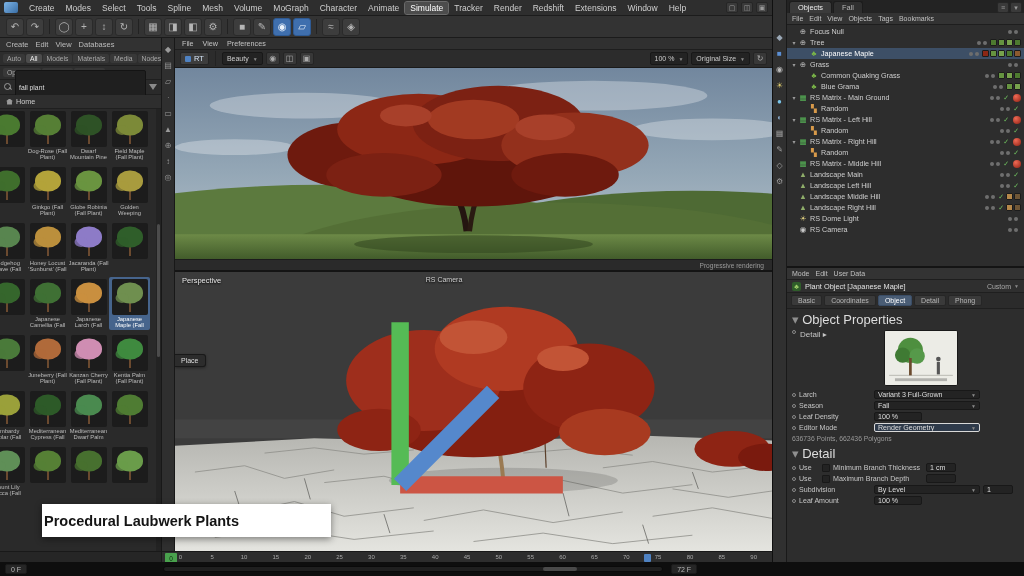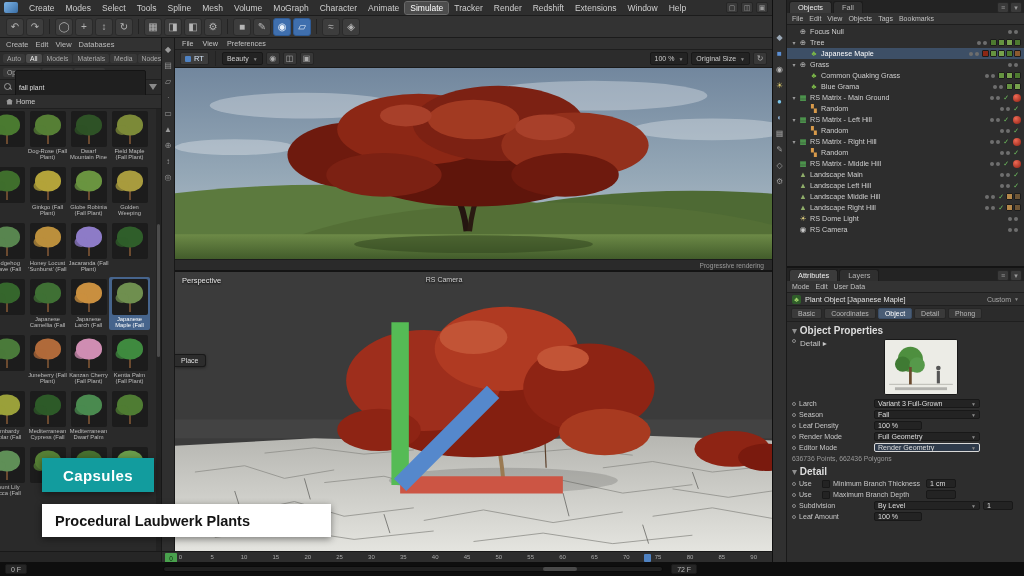"Attributes" div.ptabs { html: <div> <div>Attributes</div> <div>Layers</div> <div></div> <div>≡</div> <div>▾</div> </div> -> none }
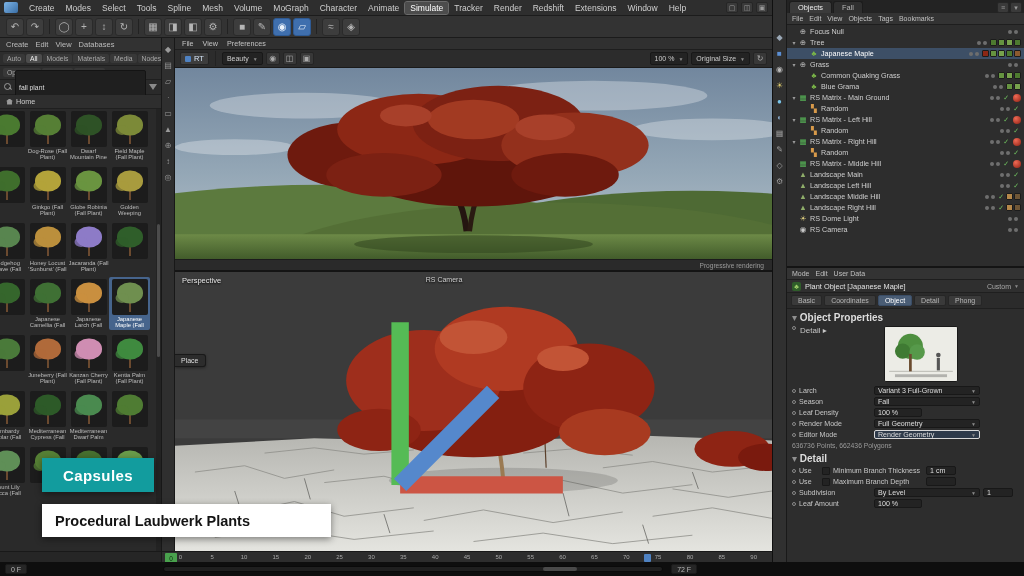"Object Properties" .aheading { font-size: 10px -> 13px; font-weight: bold -> normal }
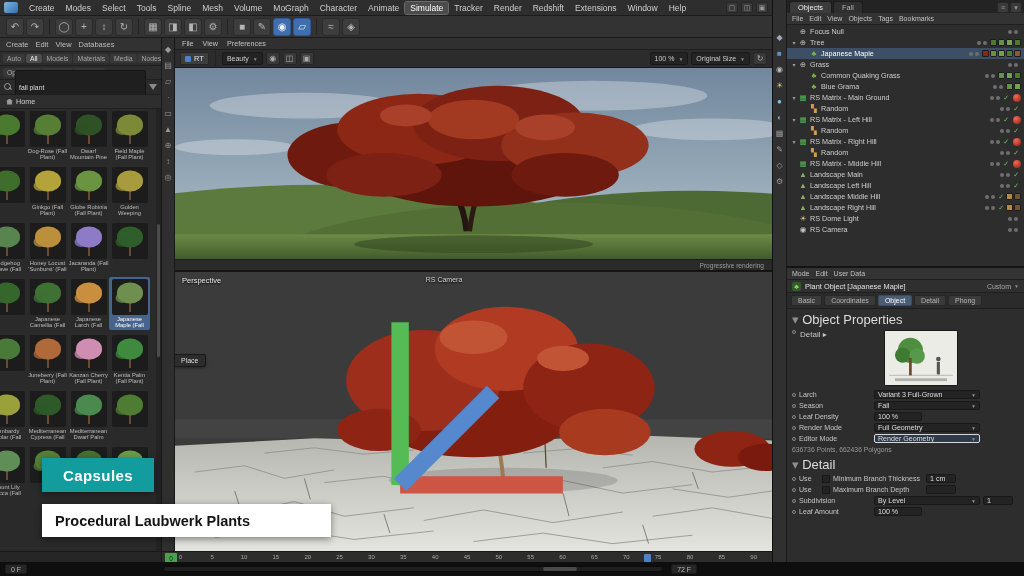"Render Mode" div.arow { html: <div> <span></span> <span>Render Mode</span> <div> <span>Full Geometry</span> <span>▼</span> </div> </div> -> none }
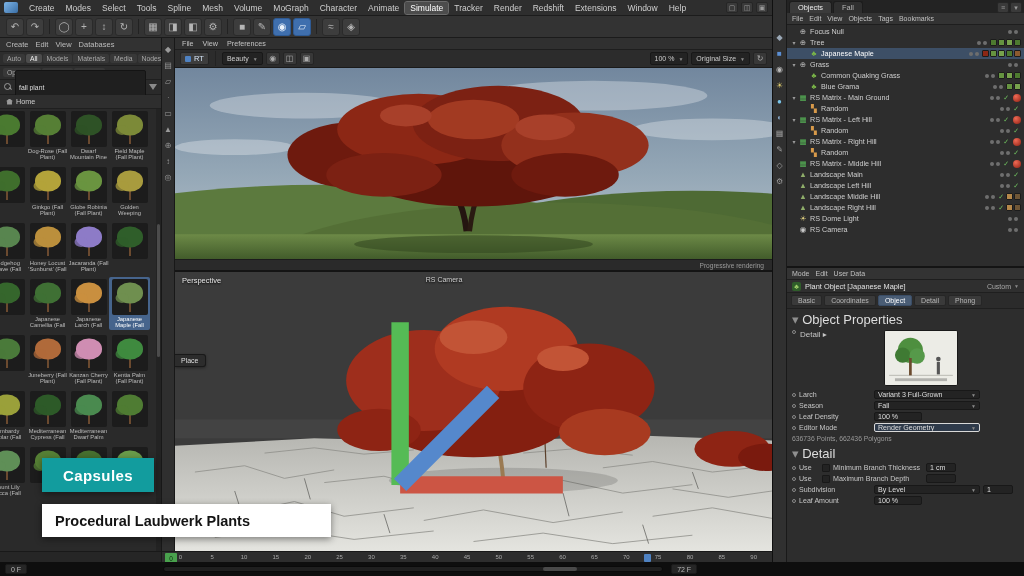"Capsules" div.badge { html: <div>Capsules</div> -> none }
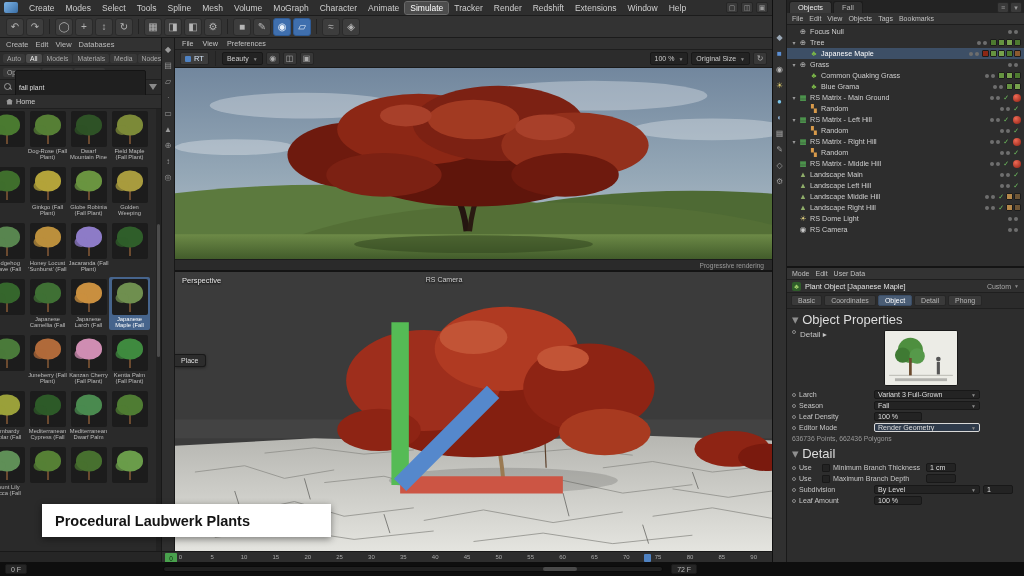"Procedural Laubwerk Plants" .title-badge { padding-left: 13px -> 2px }
